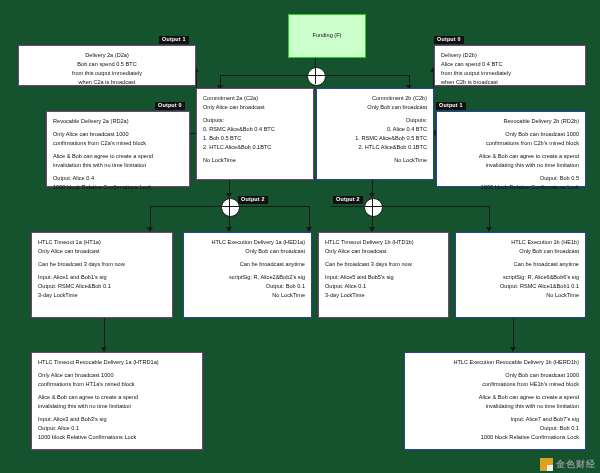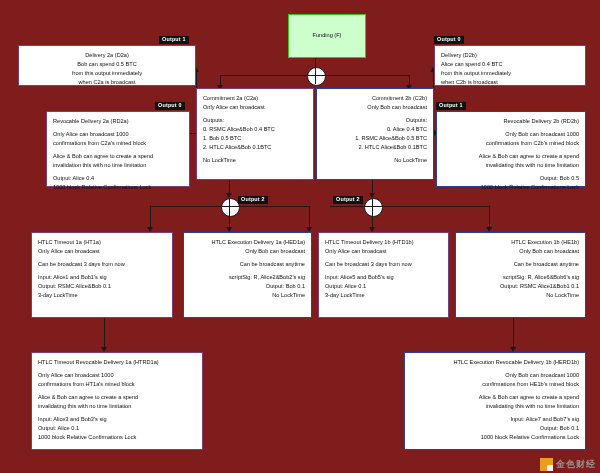"金色财经" #canvas { background: #7f1d1d -> #14532d }
